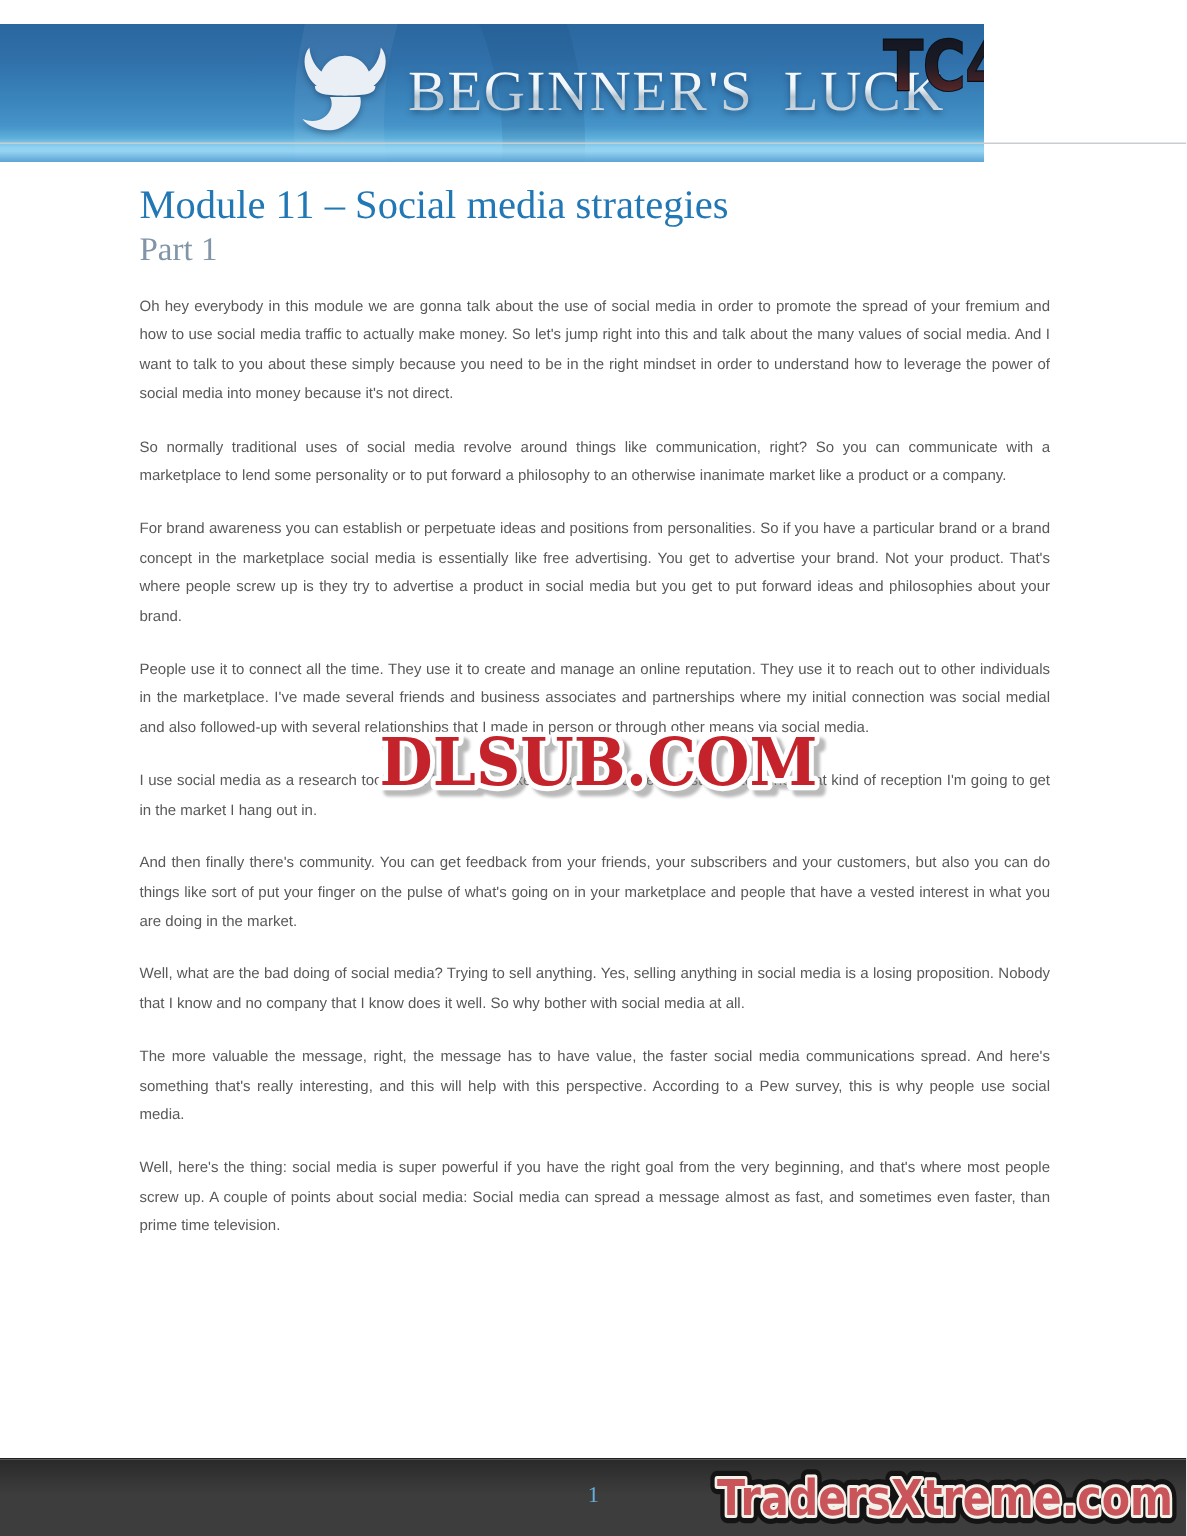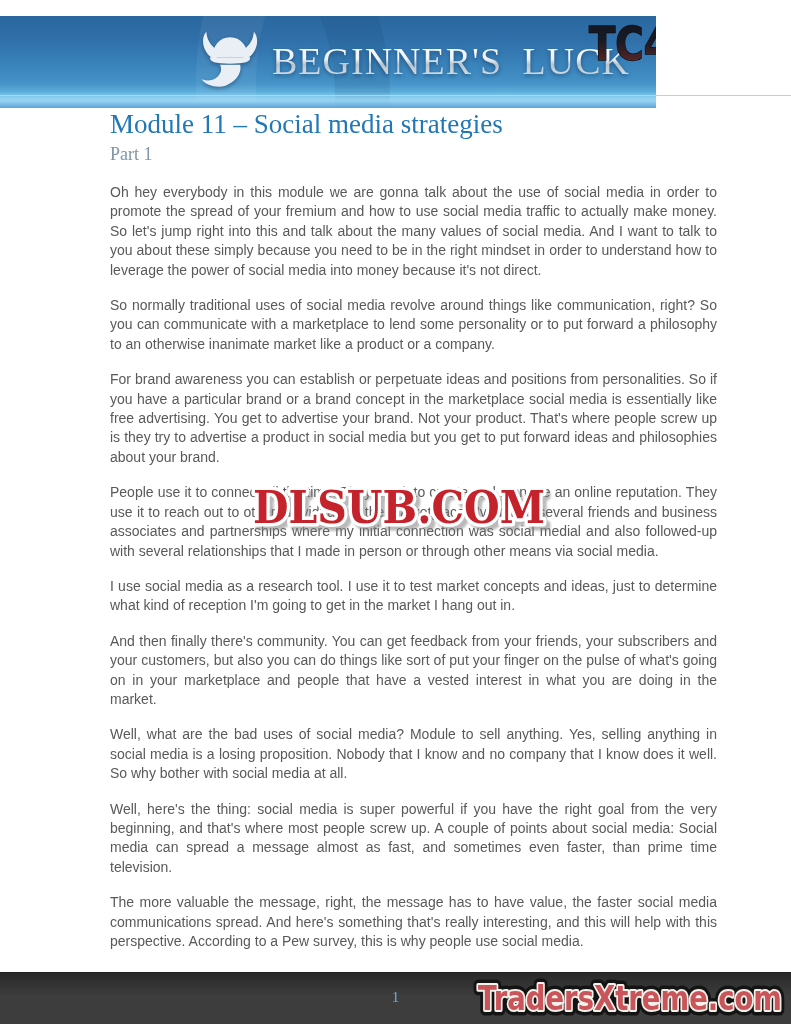"Module 11 – Social media" .content { margin-left: 17px -> none; top: 108px -> 120px }
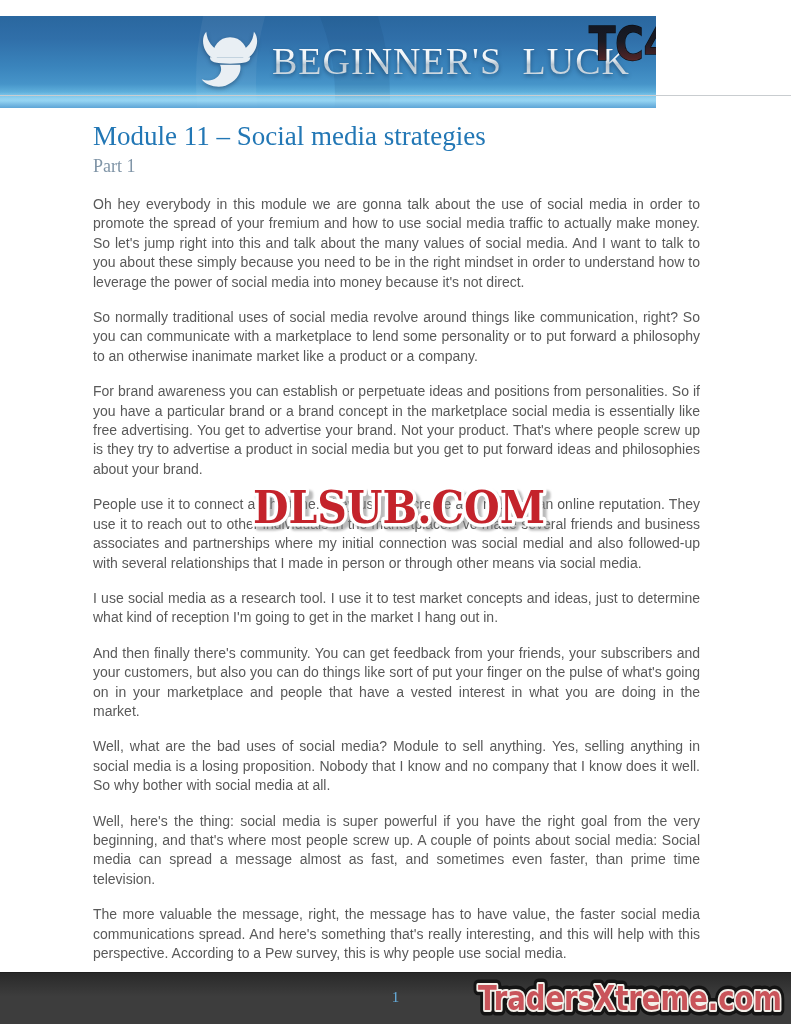"Part 1" .doc-subtitle { font-size: 18px -> 22px }
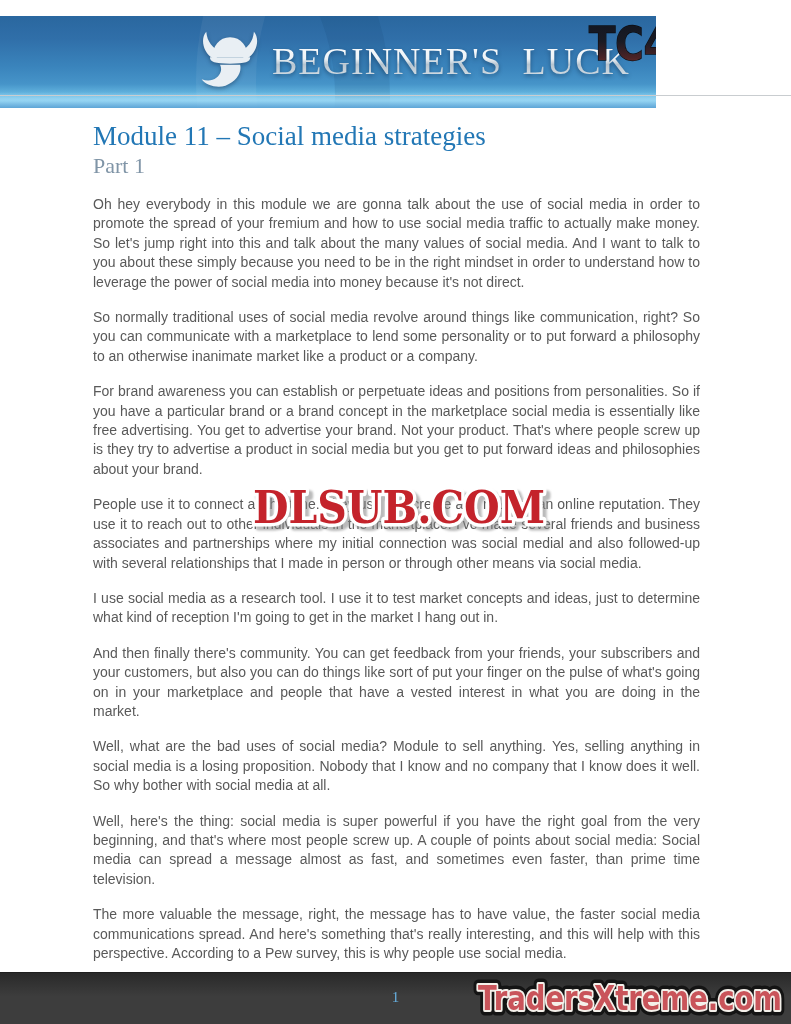"Oh hey everybody in this" .content p { font-size: 14px -> 10px }
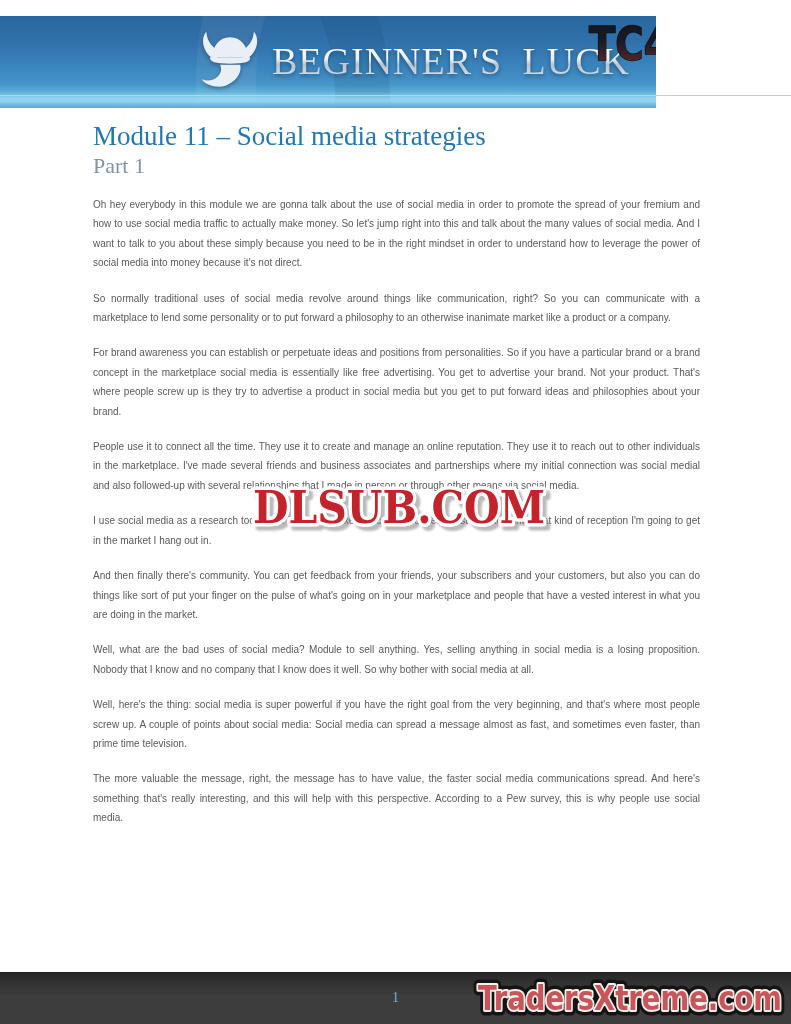"Well, what are the bad" p { text: uses of social media? Module -> doing of social media? Trying }
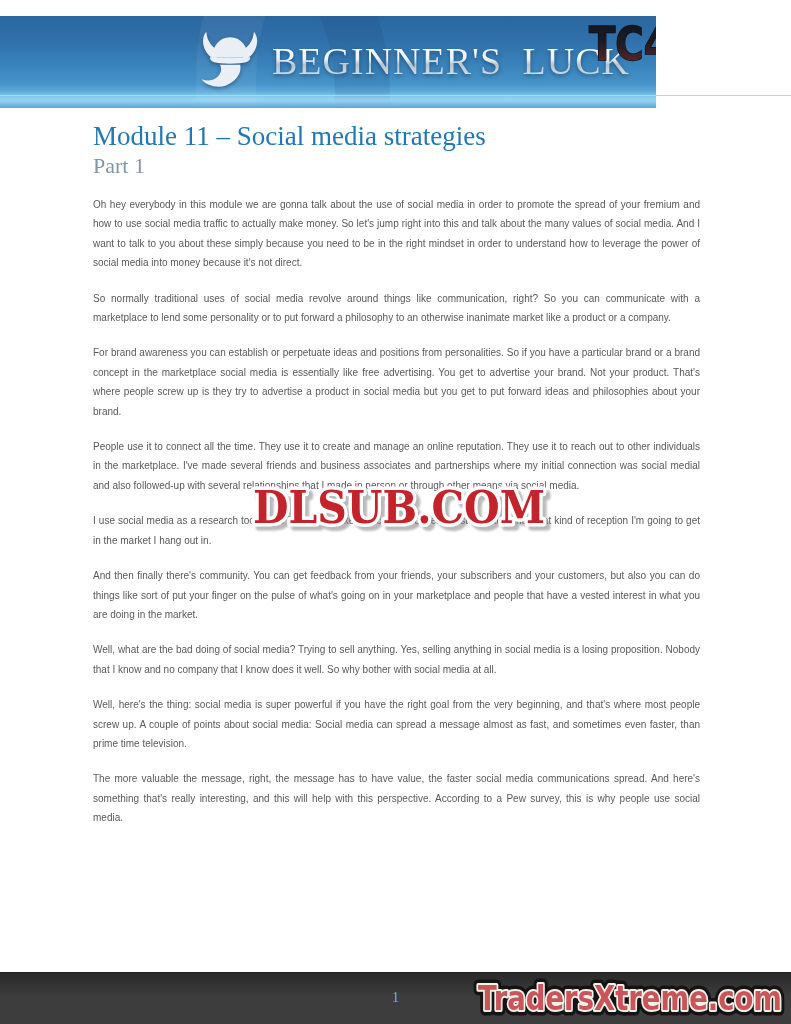"Well, here's the thing: social" p { order: before "The more valuable the message," -> after "The more valuable the message," }
